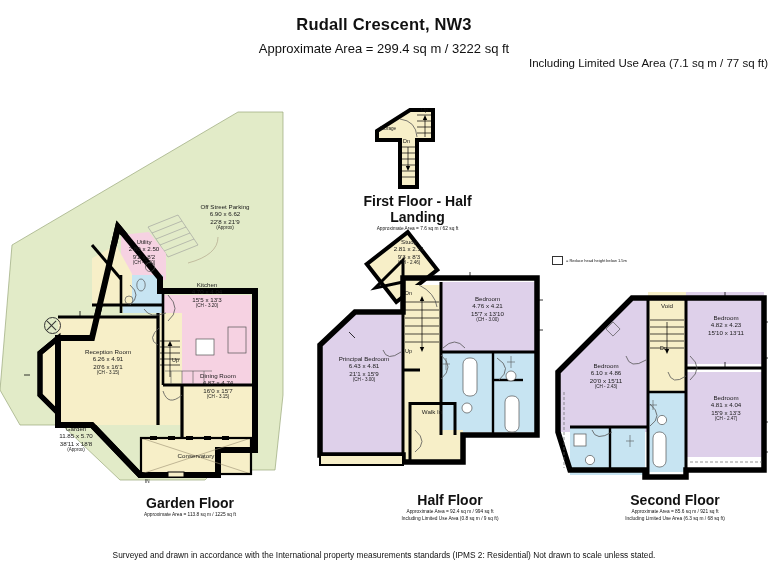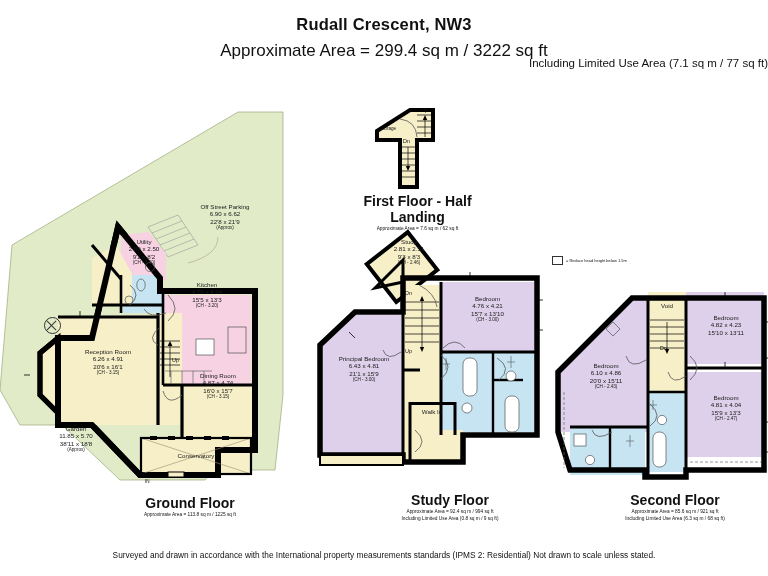"Approximate Area = 299.4 sq" .sub1 { font-size: 17px -> 13px }
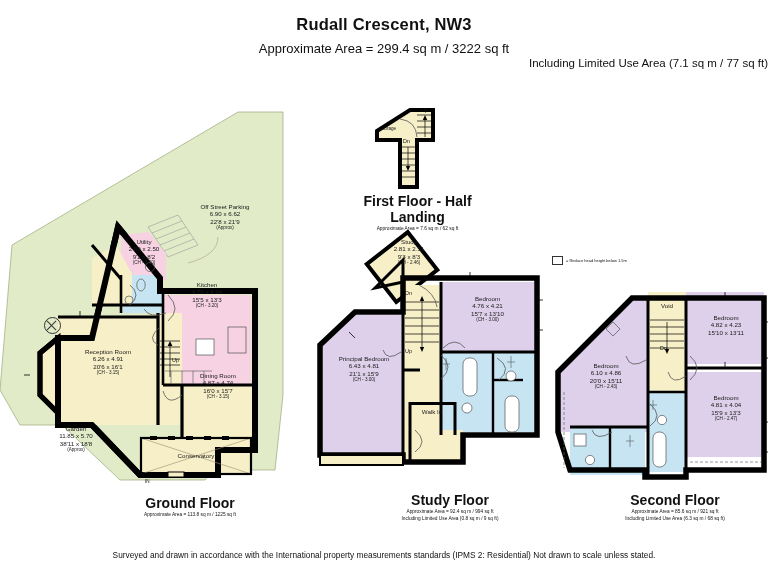"Ground Floor" div.t { text: Ground -> Garden }
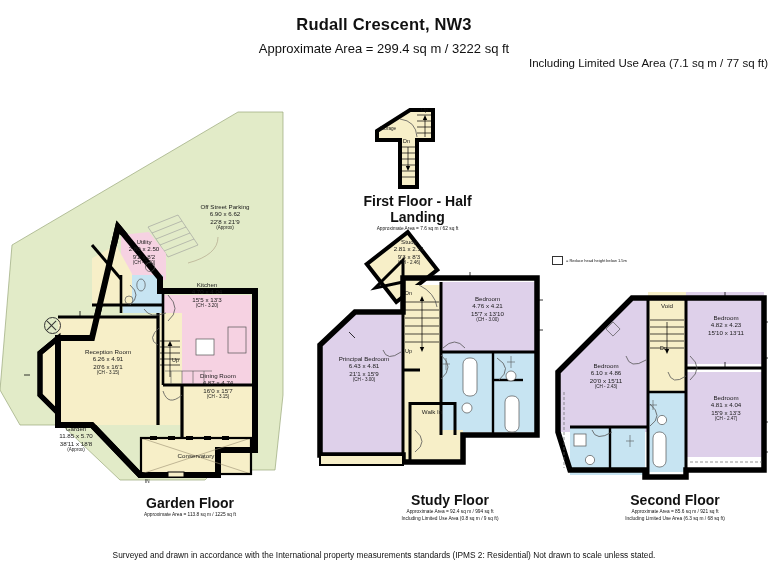"Study Floor" div.t { text: Study -> Half }
